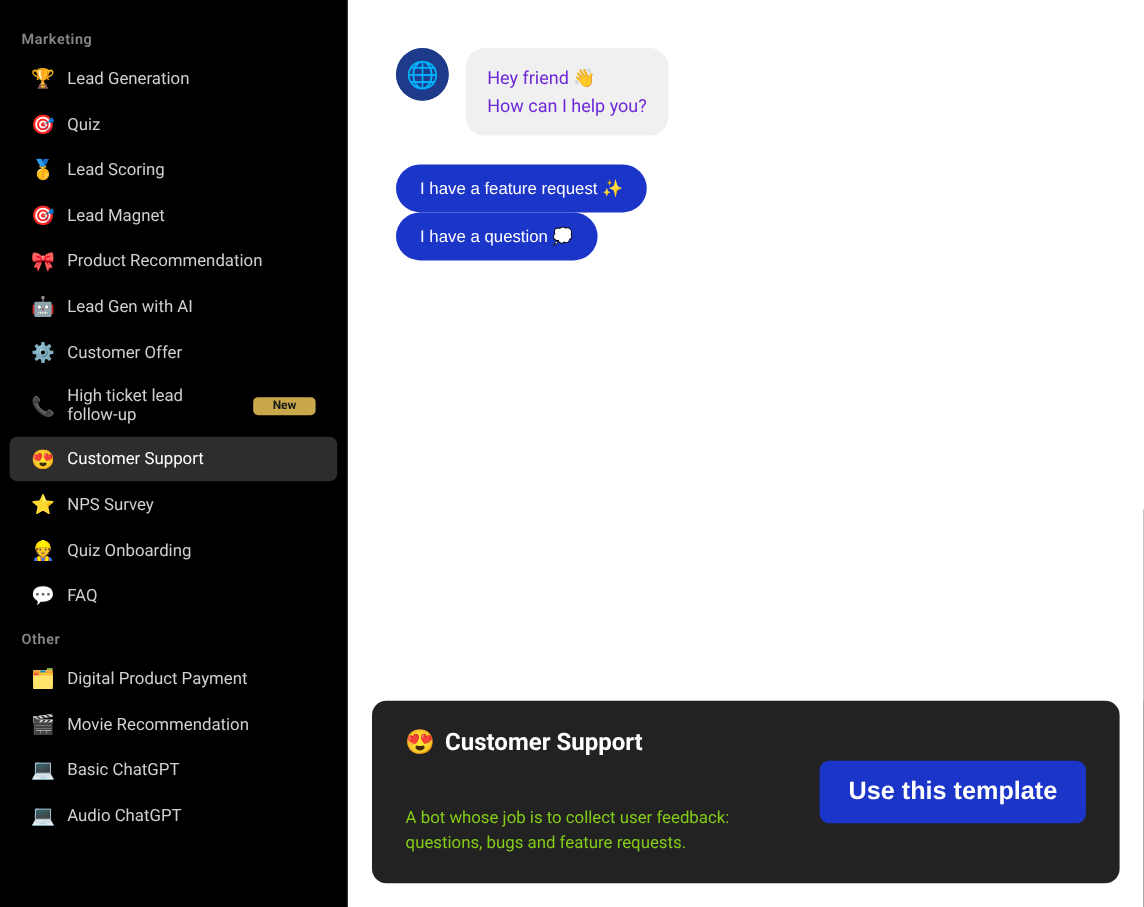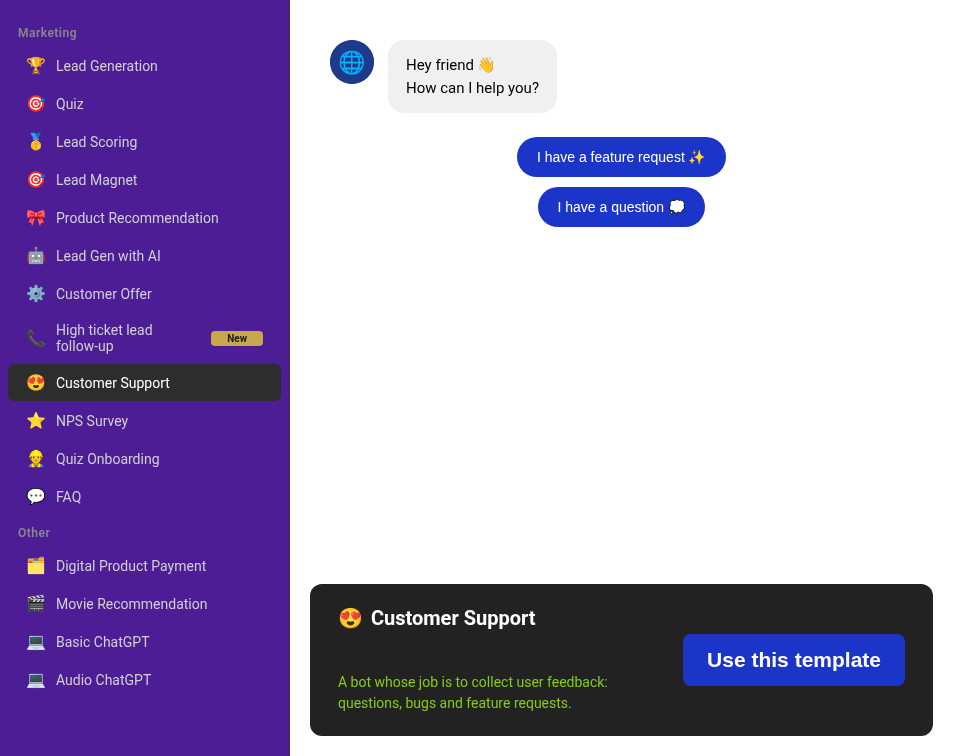"Marketing" .sidebar { background: #4c1d95 -> #000000 }
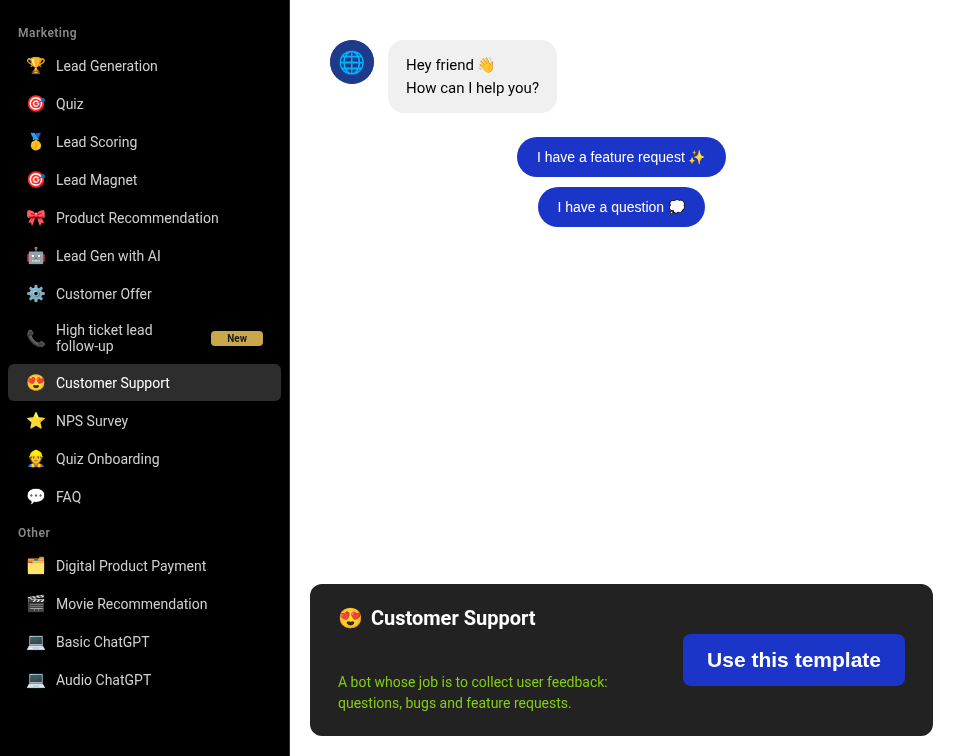"Hey friend 👋" .bot-bubble { color: #000000 -> #6d28d9 }
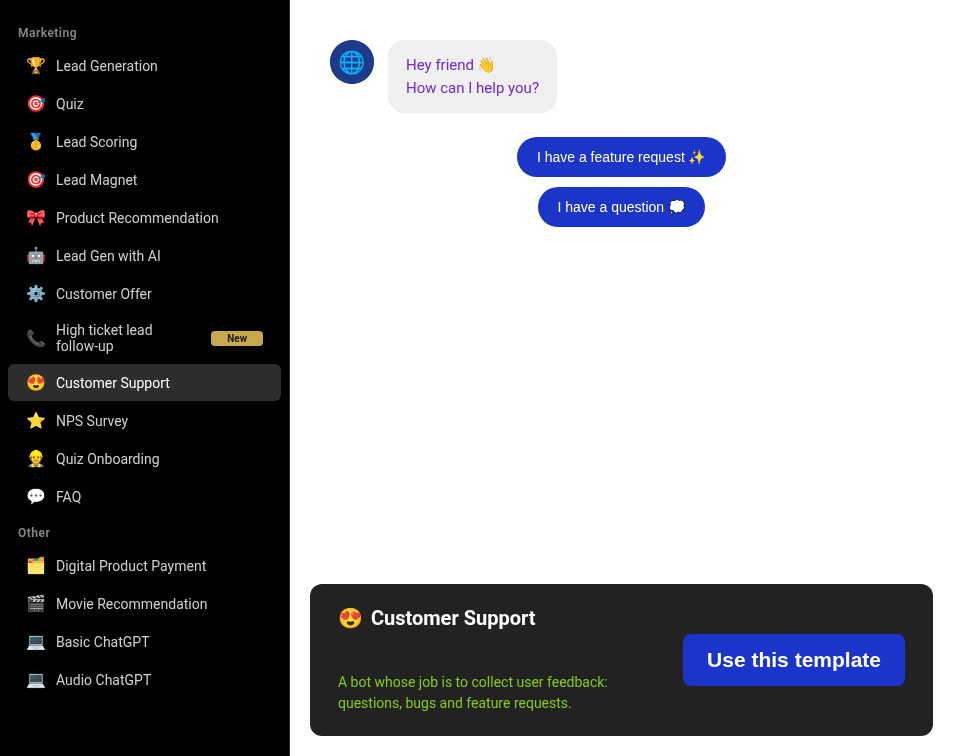"I have a feature request" .quick-replies { align-items: center -> flex-start; gap: 10px -> none }
